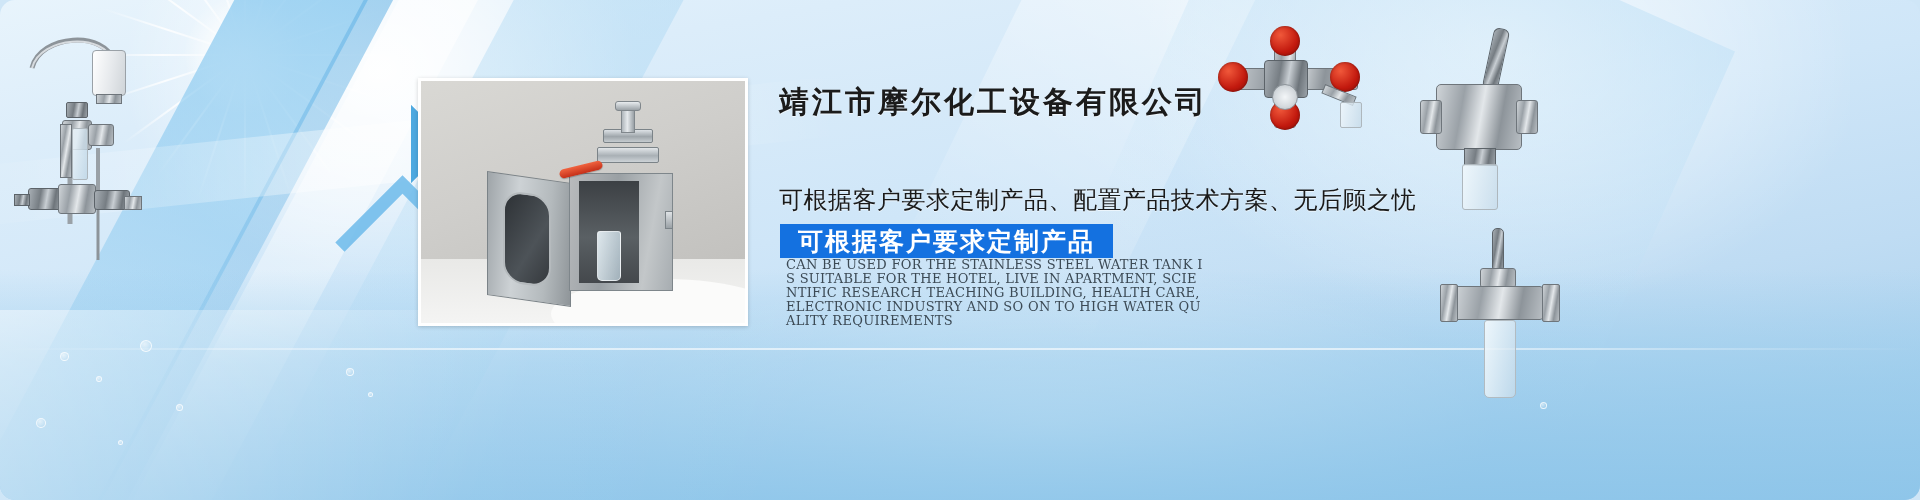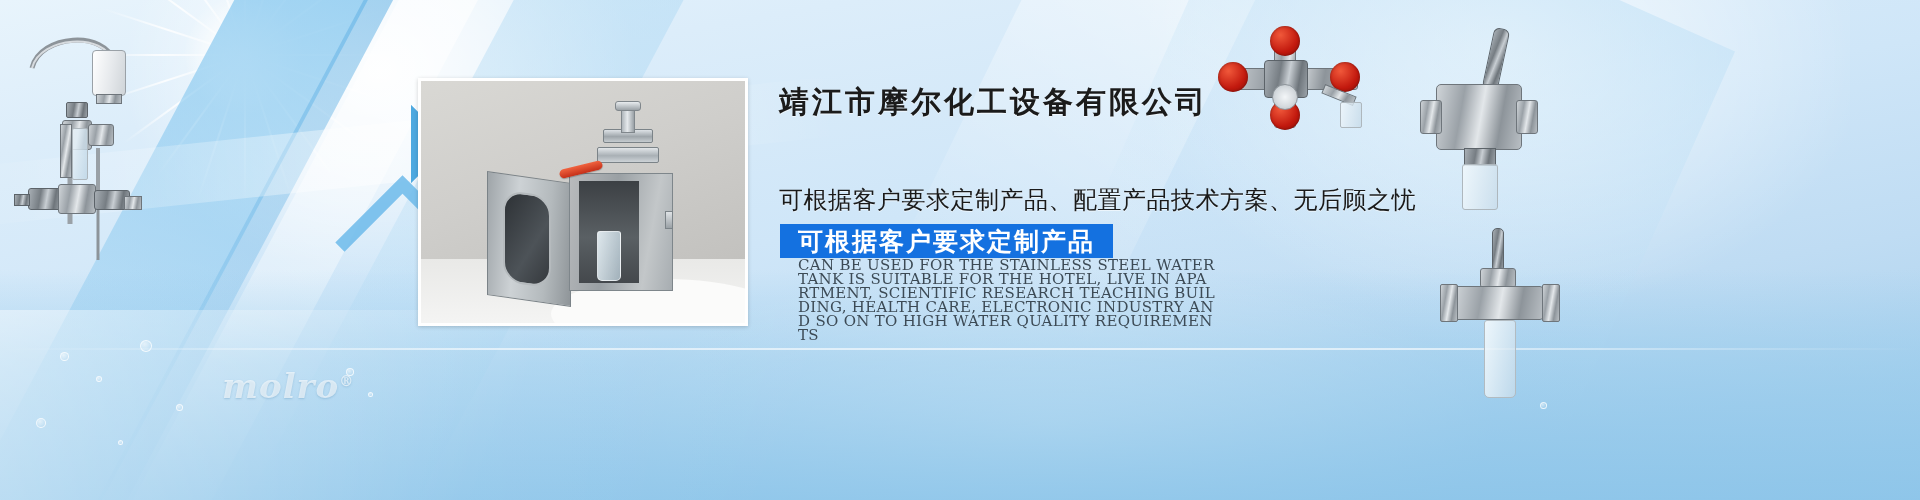"靖江市摩尔化工设备有限公司" #banner { border-radius: none -> 15px }
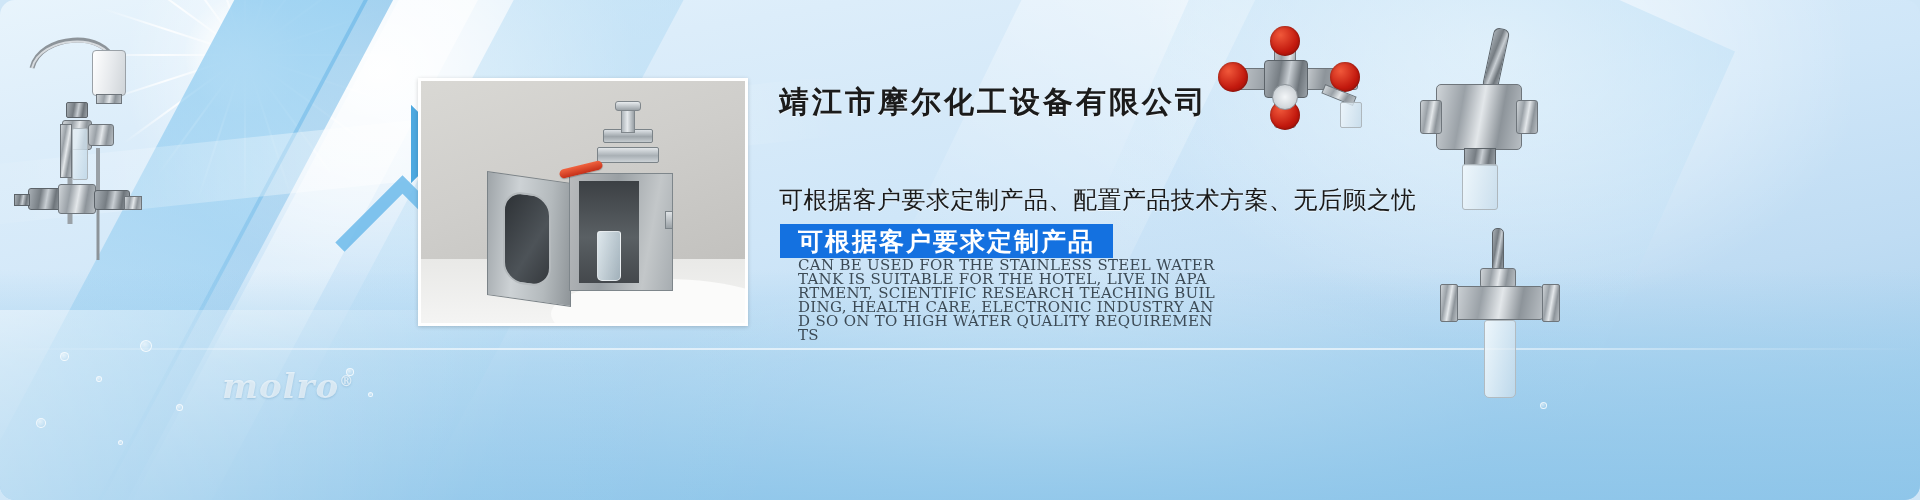"CAN BE USED FOR THE" #english-block { font-size: 15px -> 13px; left: 23px -> 11px }
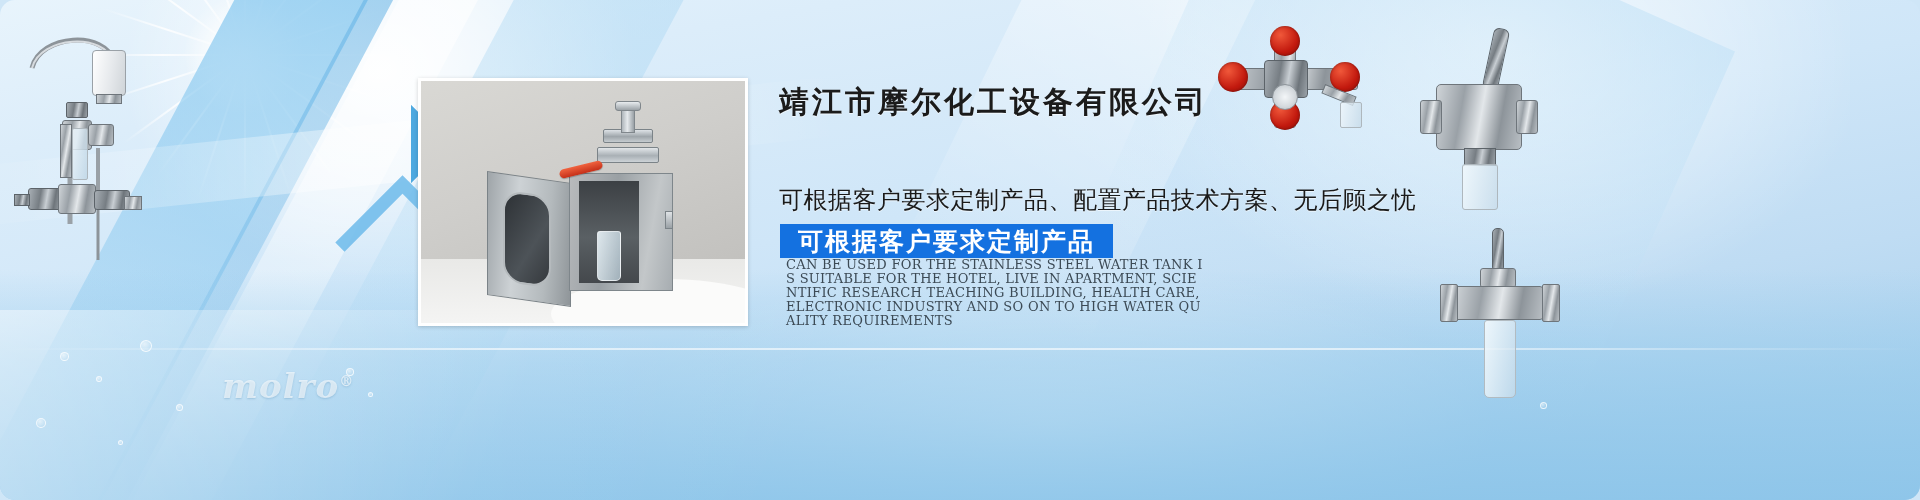"molro®" div { html: <div> <span>molro</span><sup>®</sup> </div> -> none }
